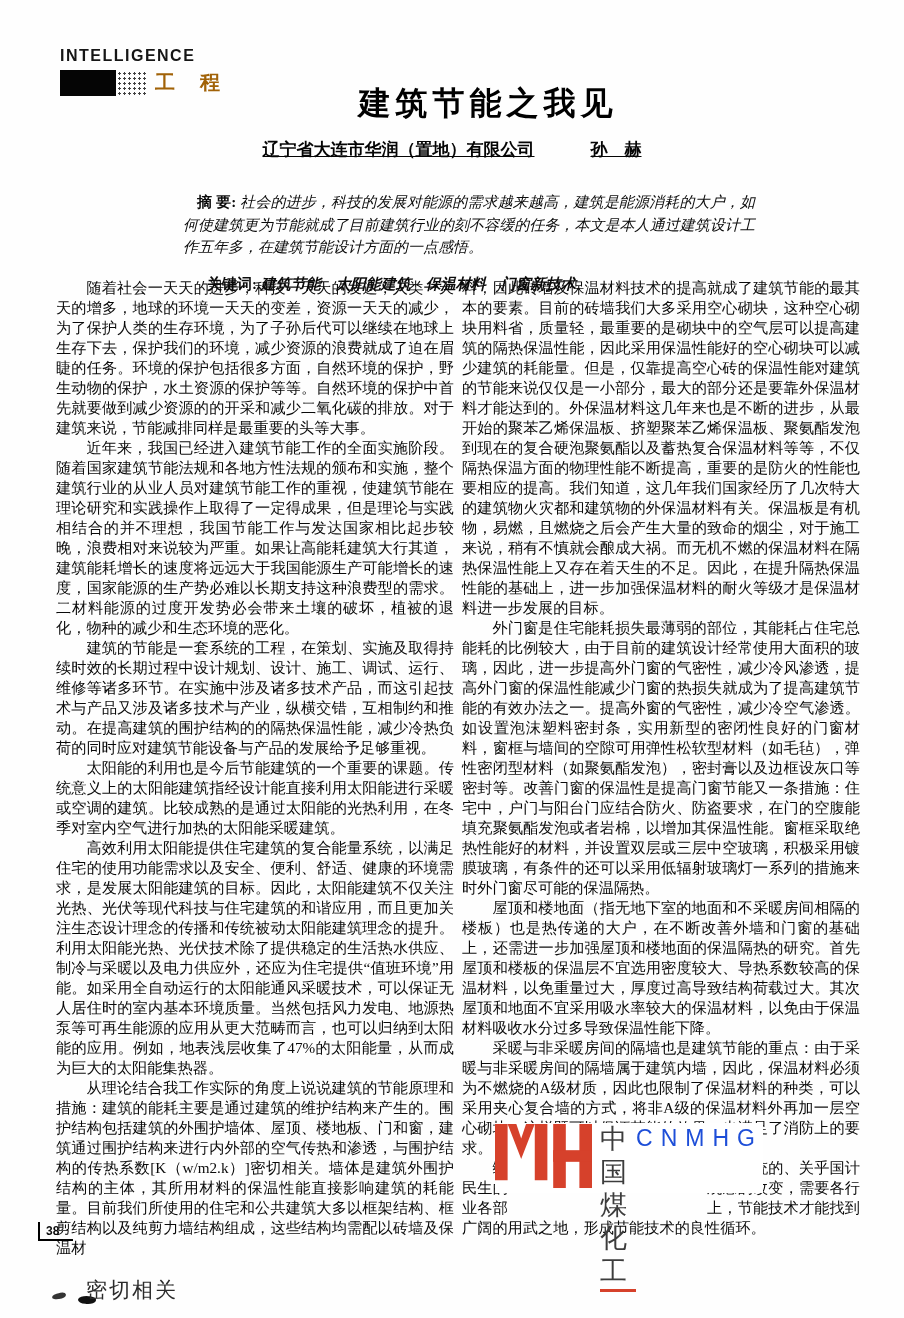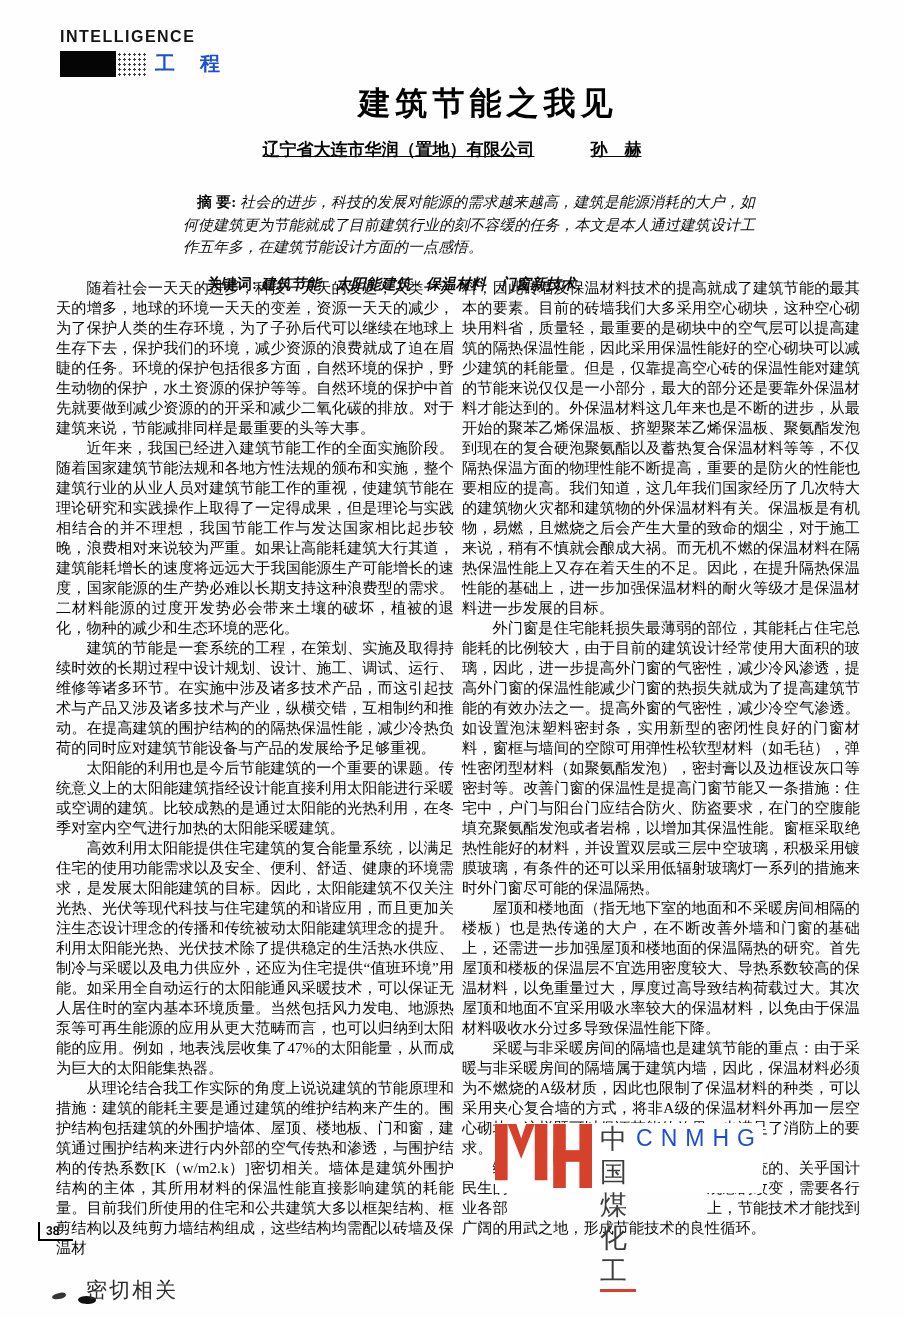"INTELLIGENCE" .masthead { top: 28px -> 47px }
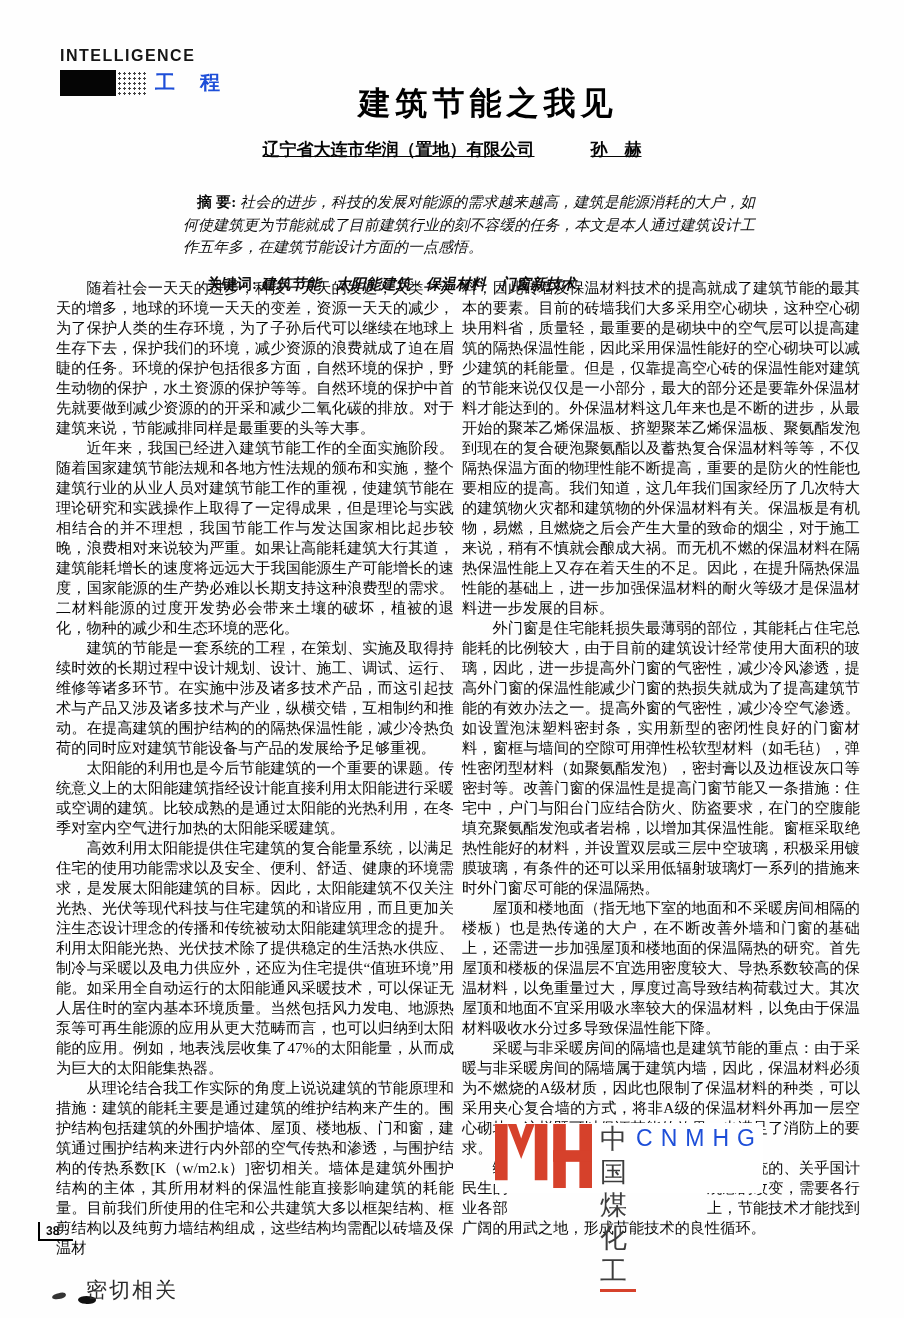"工 程" .logo-cn { color: #1d4ed8 -> #a16207 }
